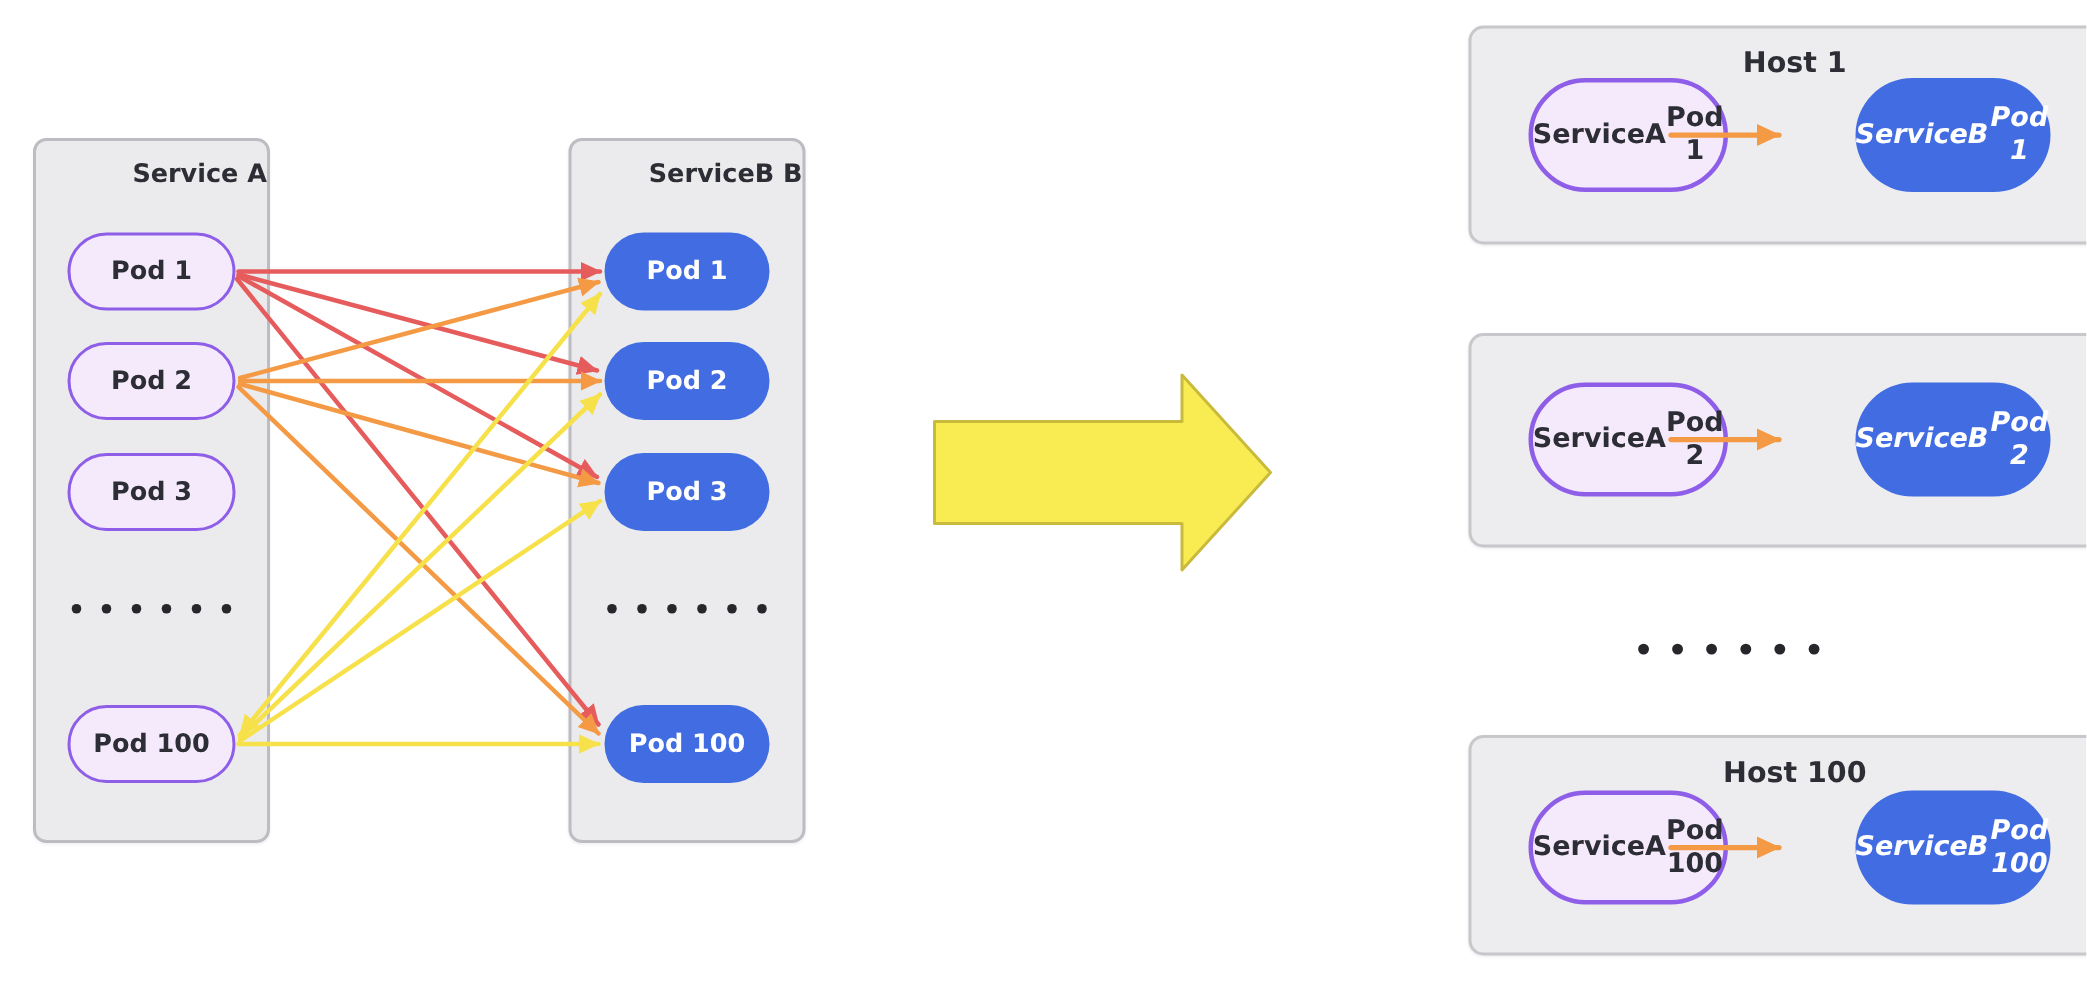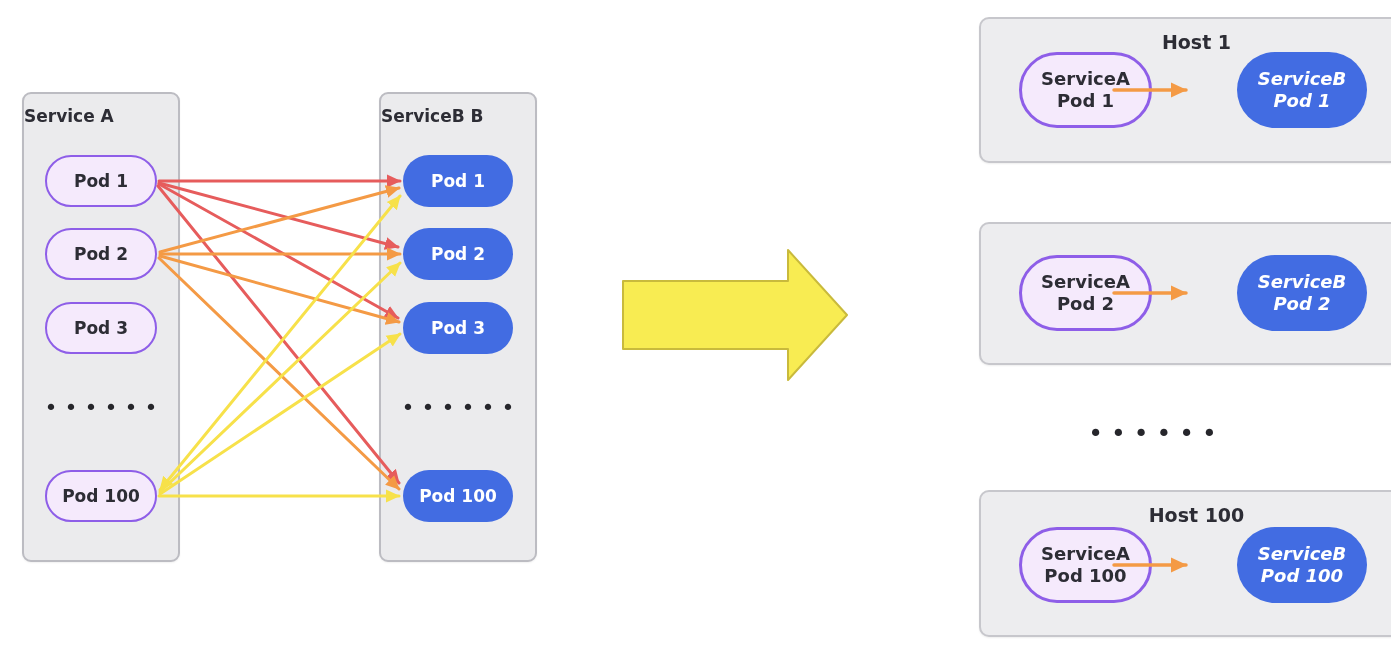"ServiceA" .hpod { flex-direction: column -> row }
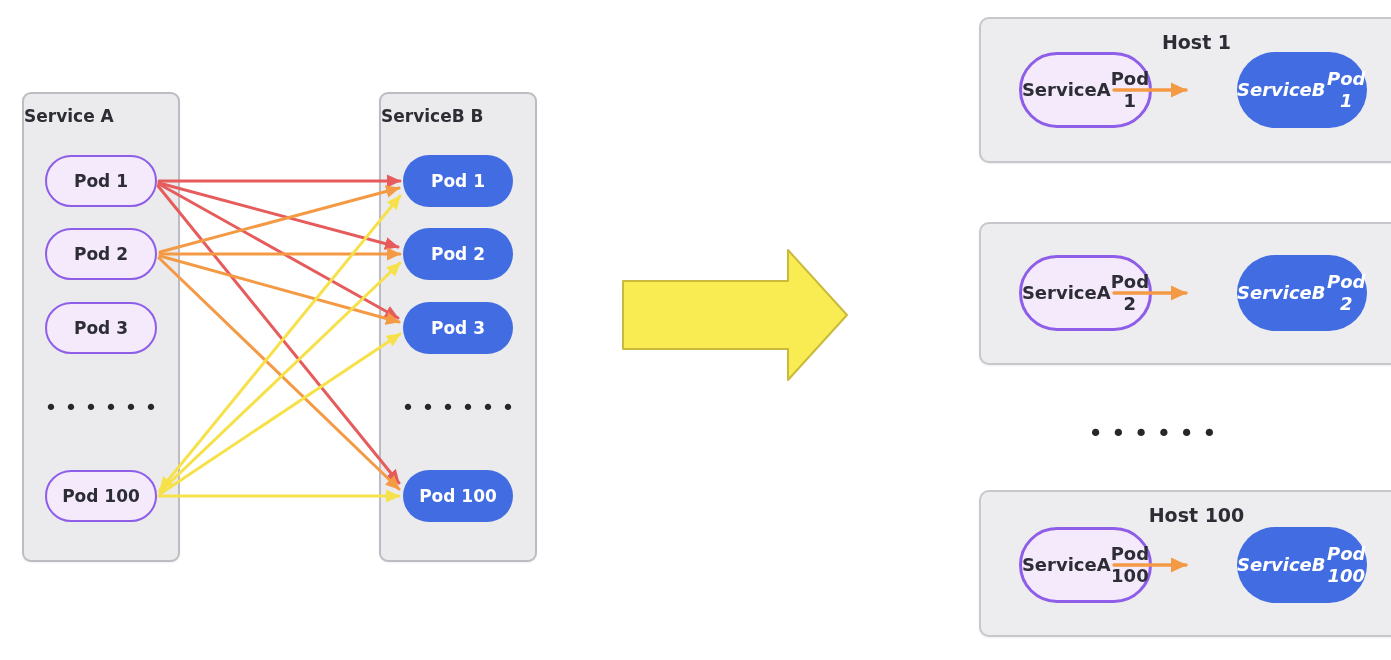"Service A" .panel-title { text-align: left -> right }
